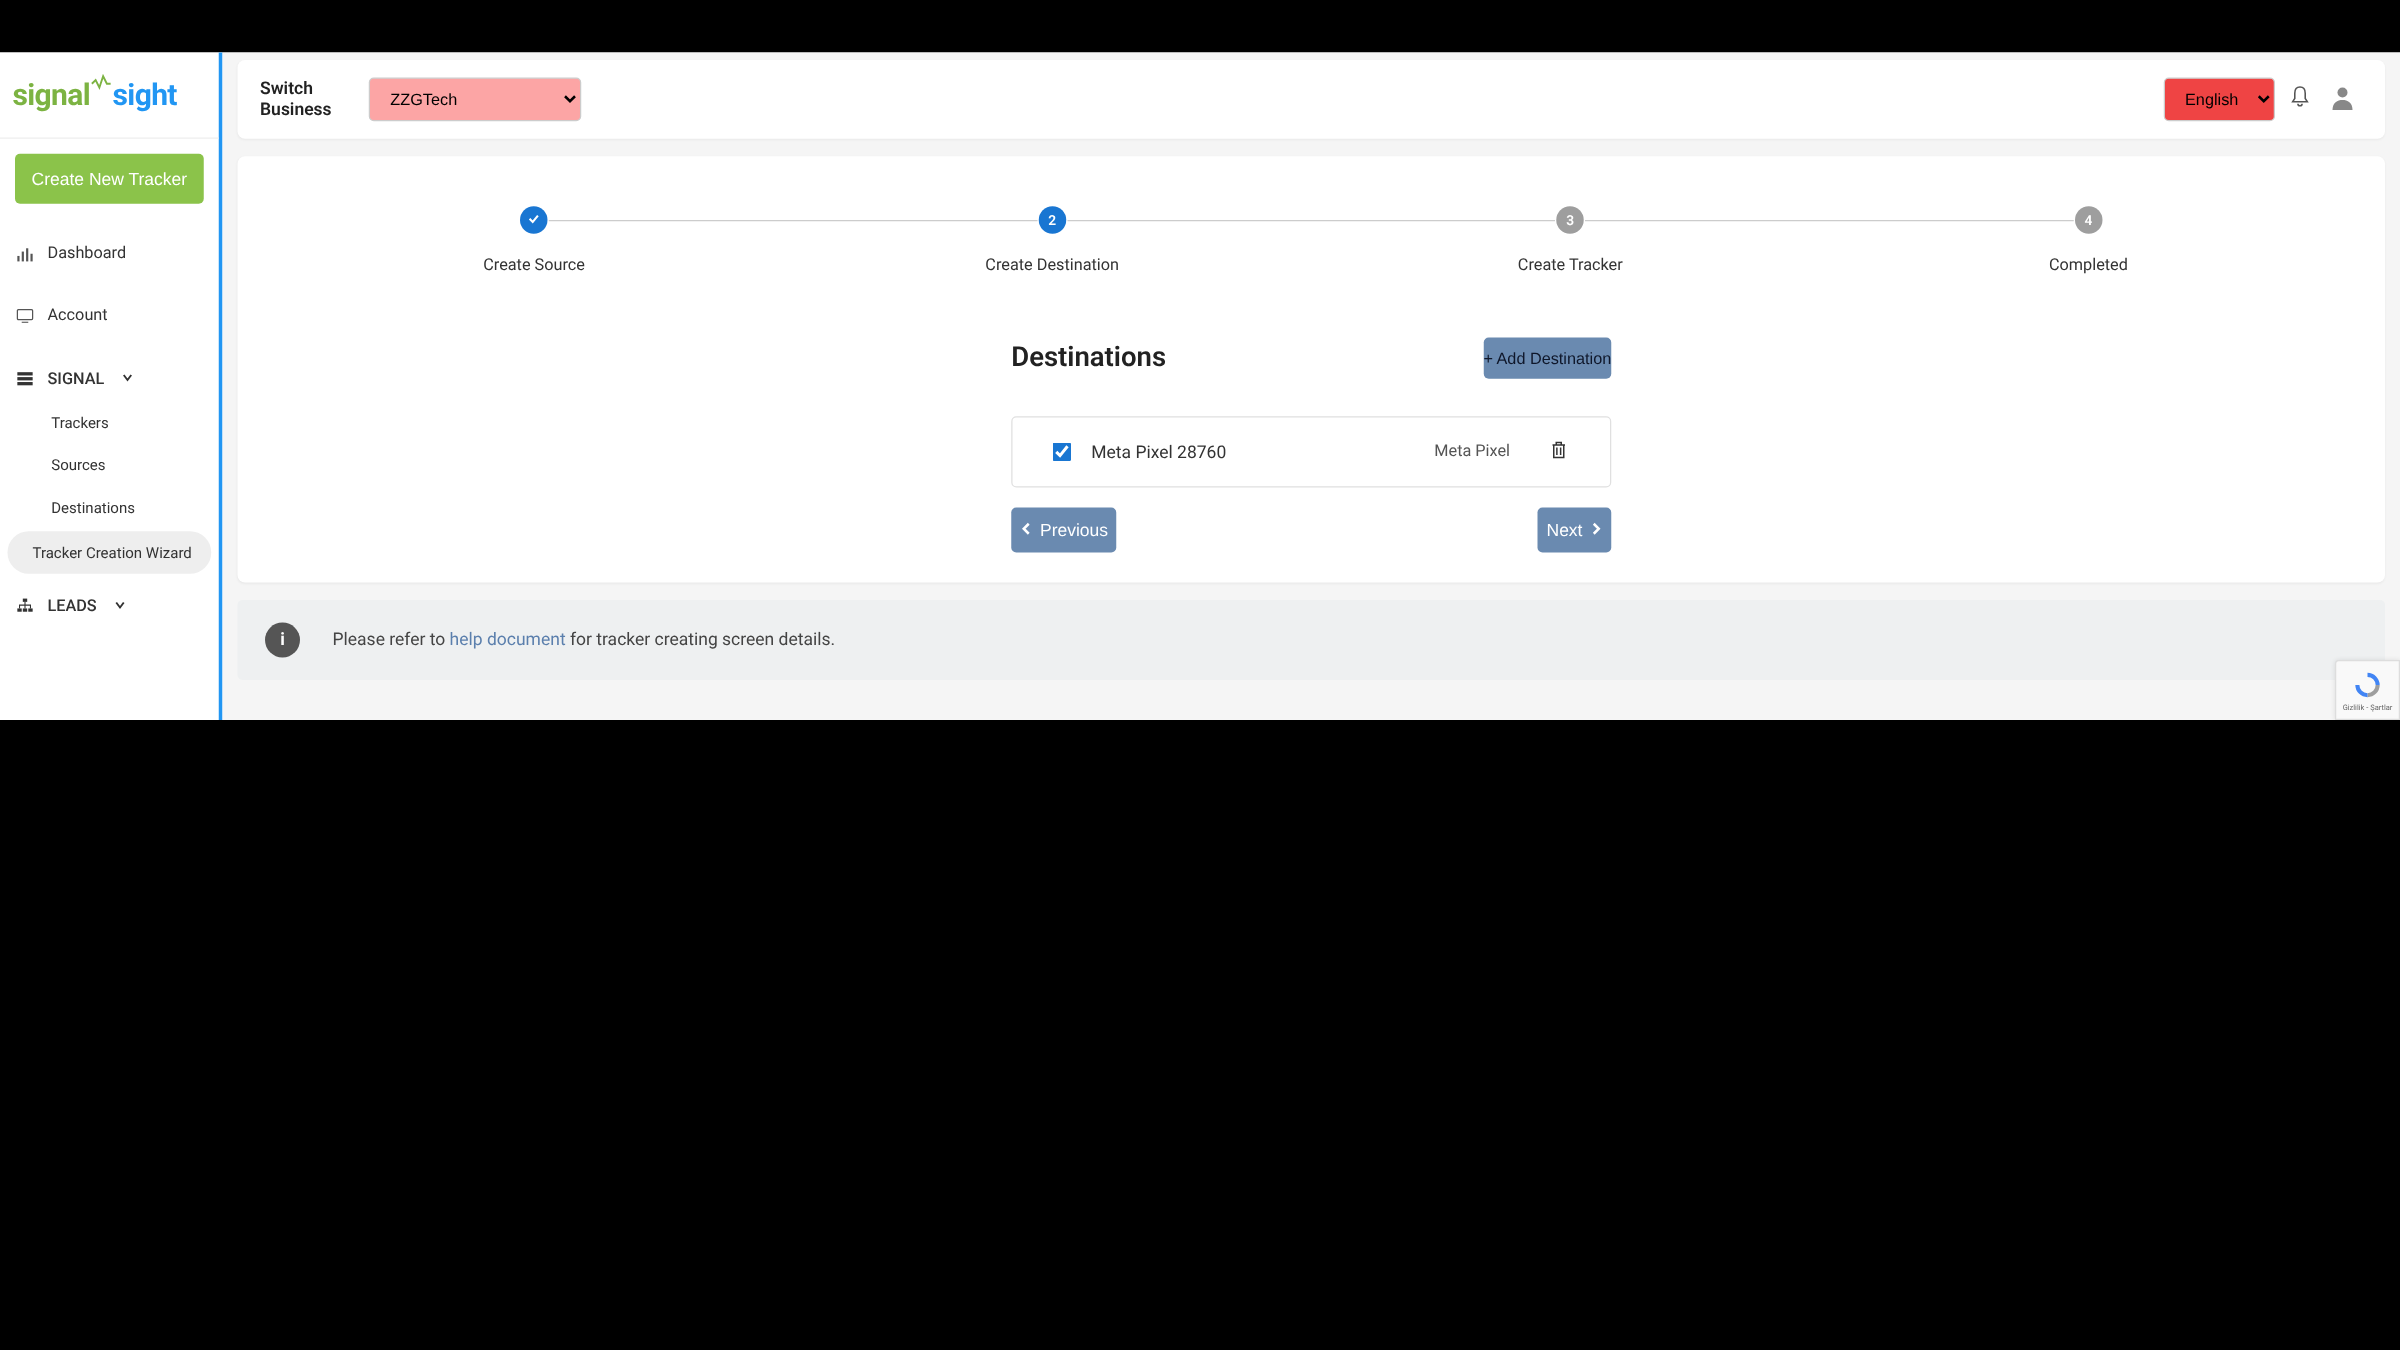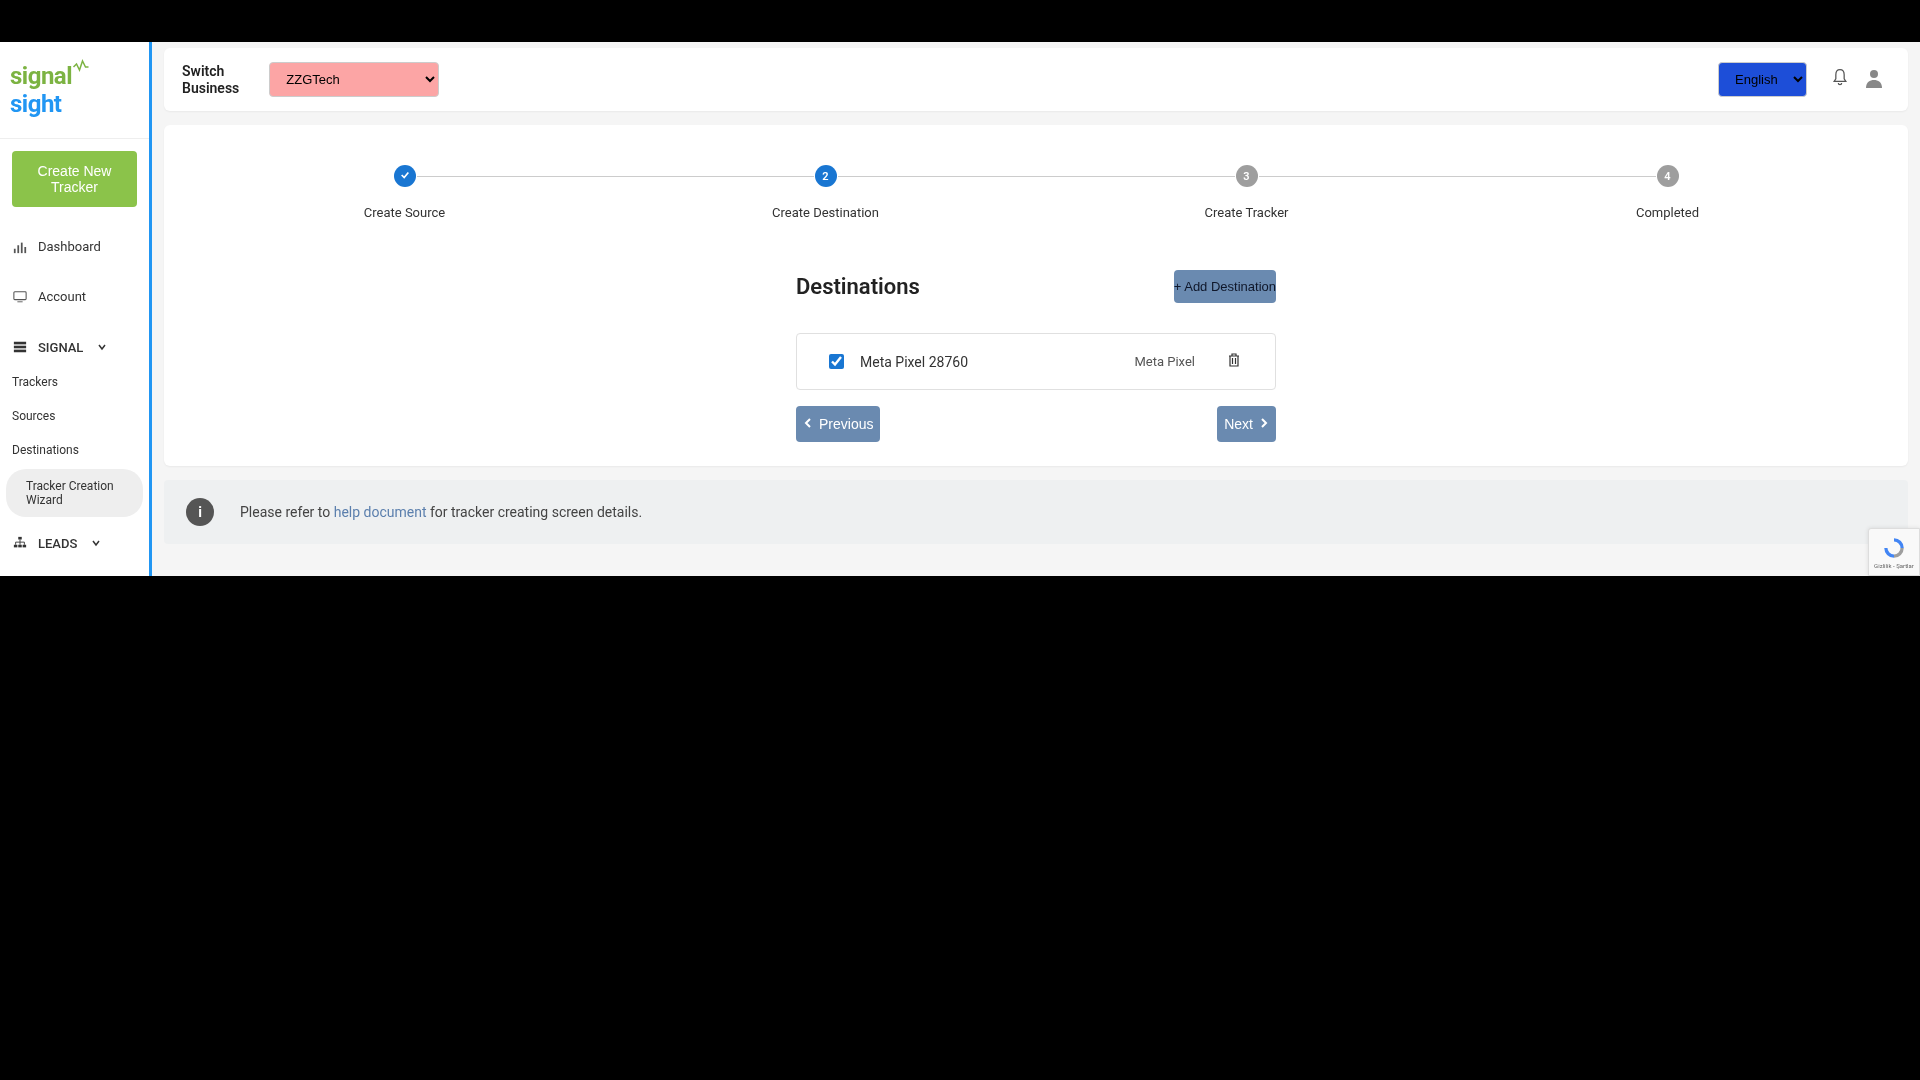"signal sight" .sidebar { width: 152px -> 178px }
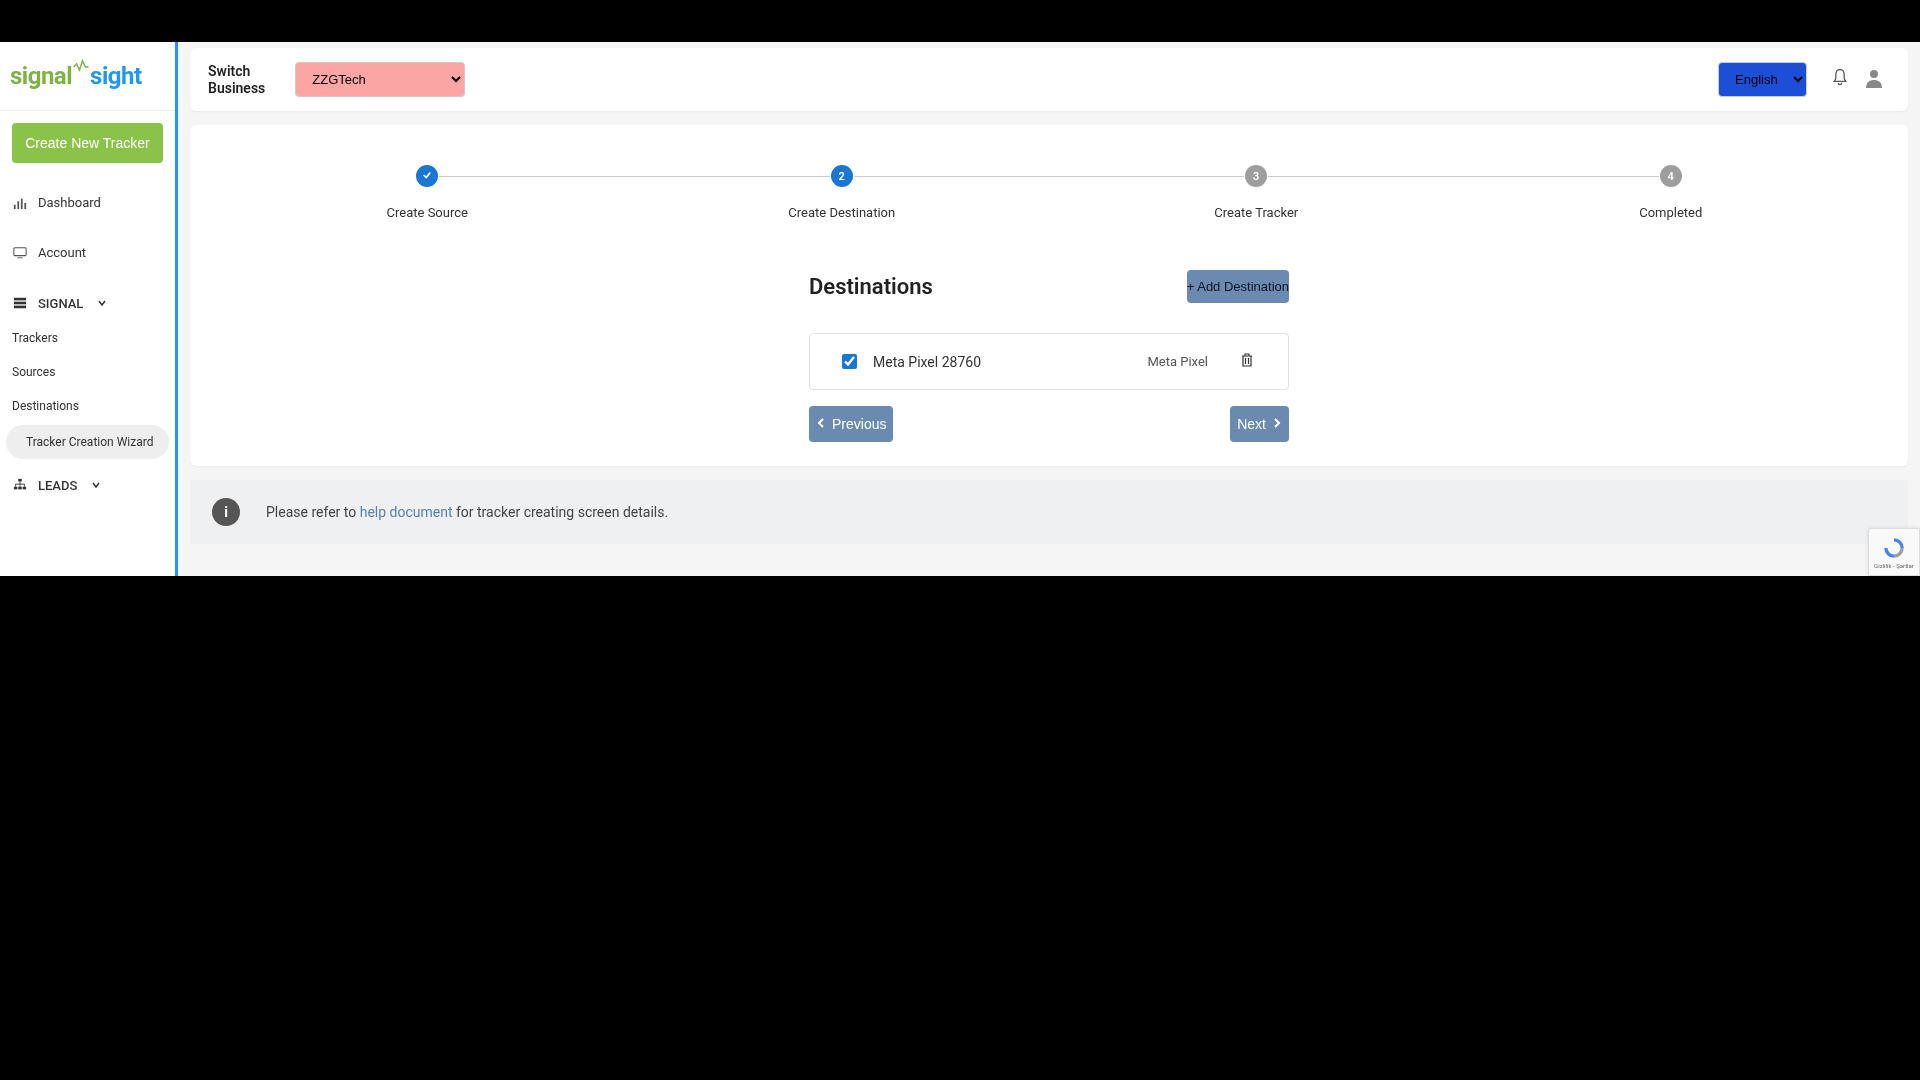"English" .lang-select { background: #1d4ed8 -> #ef4444; margin-right: 15px -> 2px }
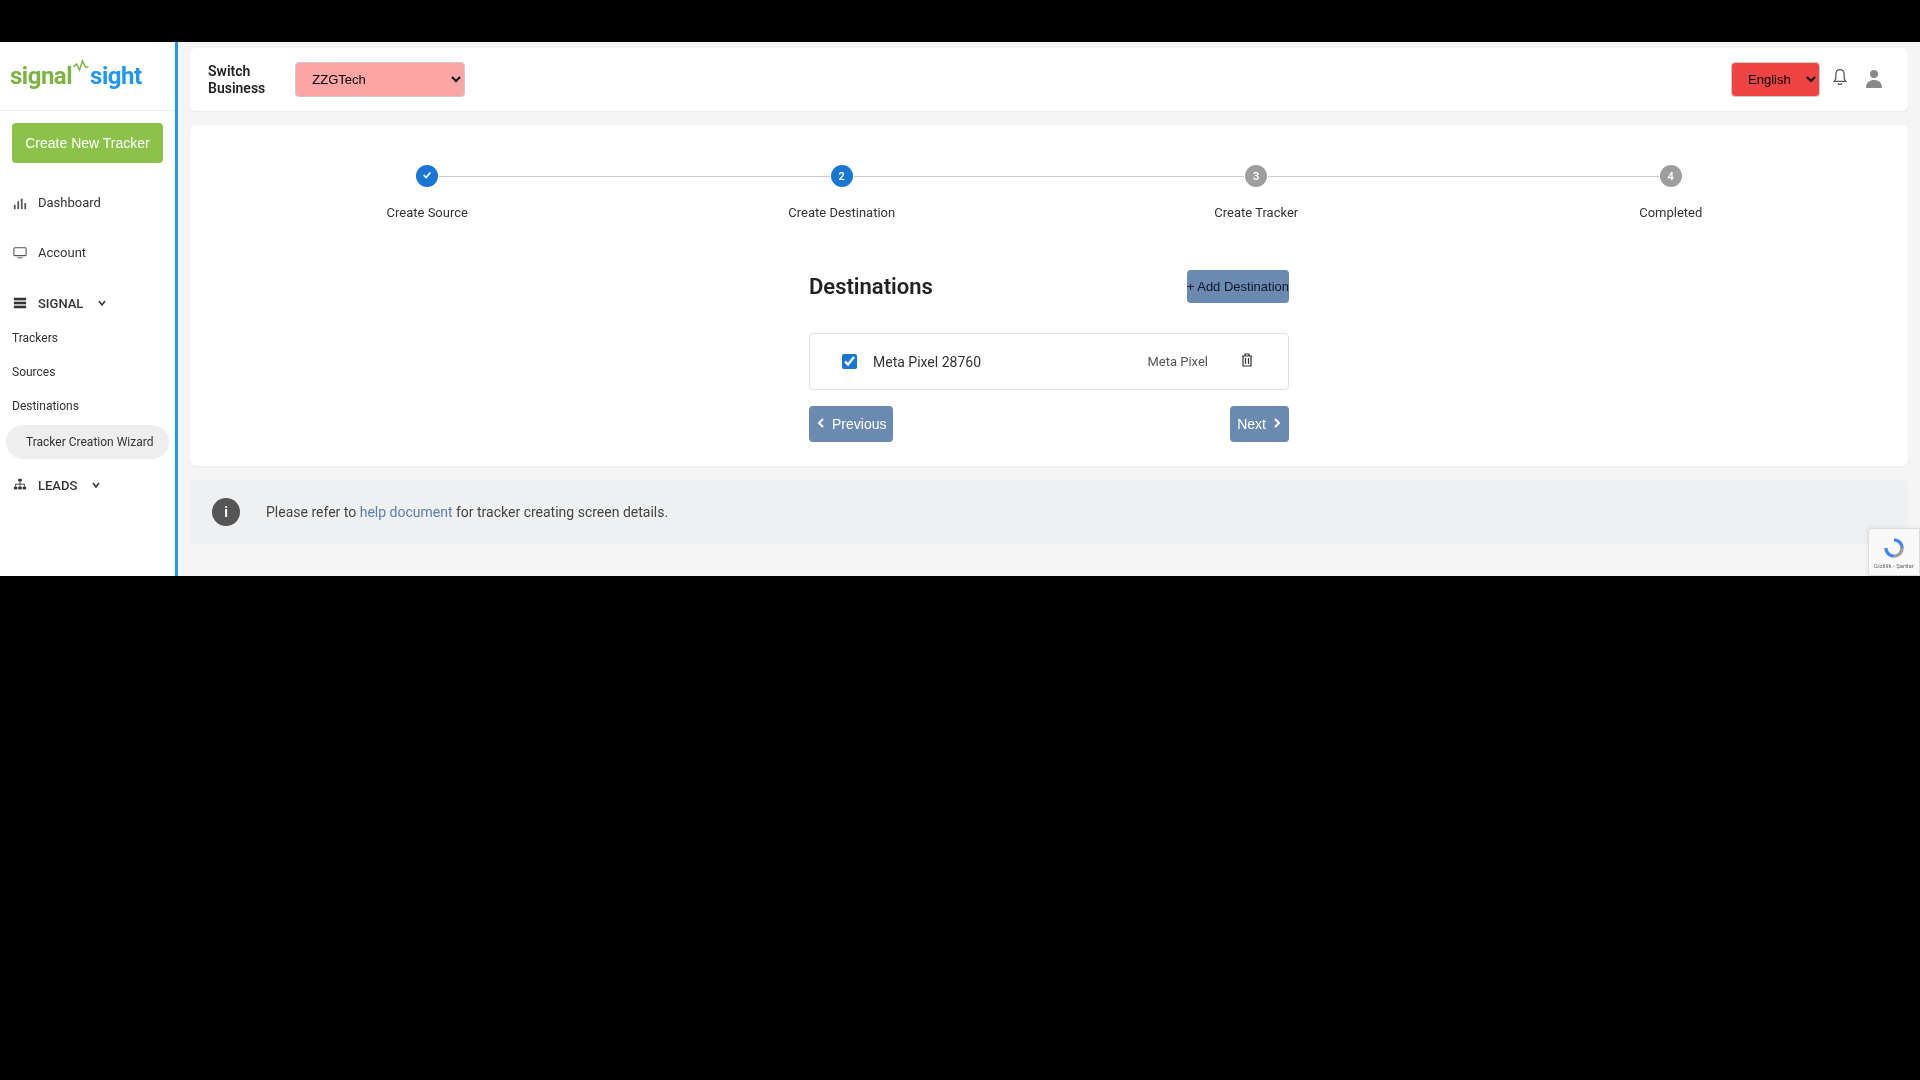"Trackers" .nav-item.sub { padding-left: 12px -> 41px }
